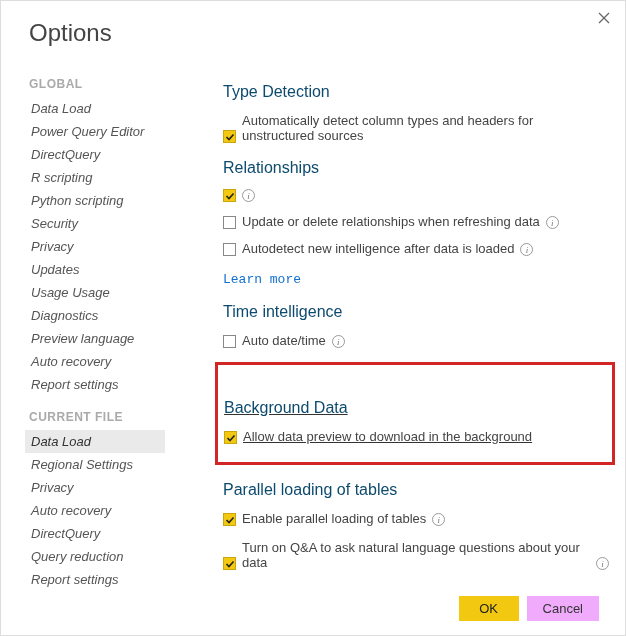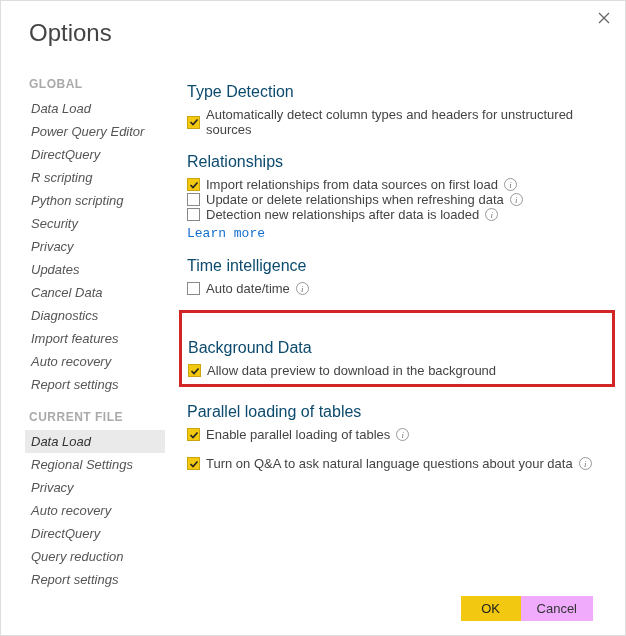"GLOBAL" .content { gap: none -> 36px }
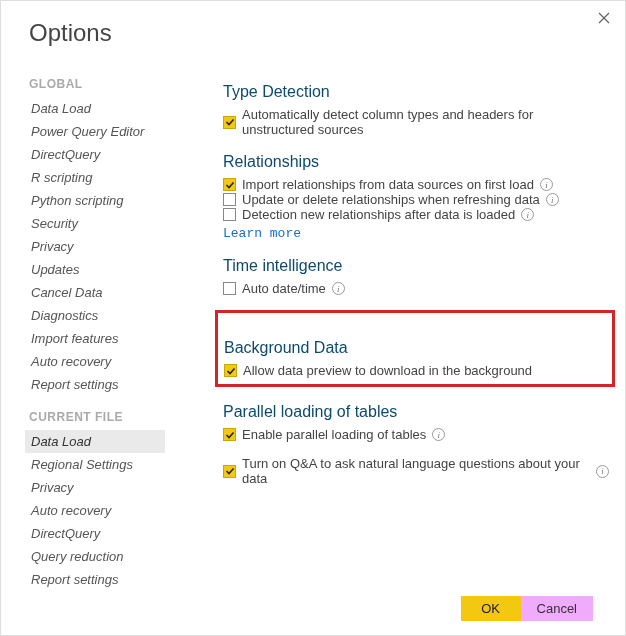"Automatically detect column types and" .opt { align-items: center -> flex-end; margin: 0 0 -> 12px 0 }
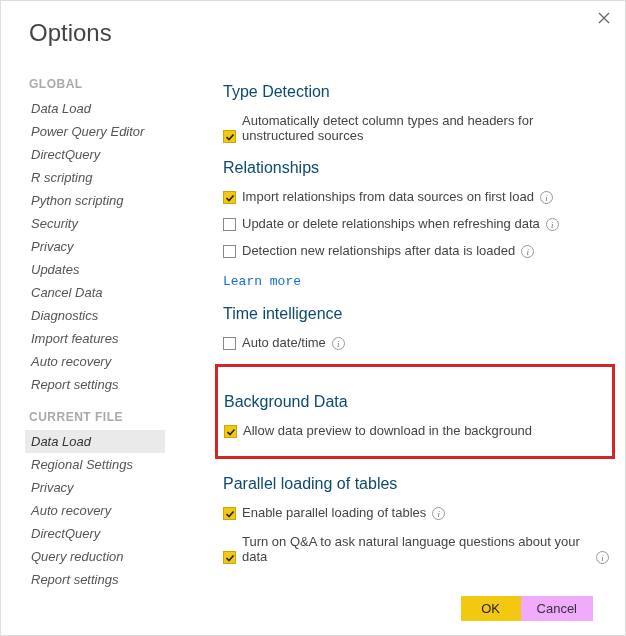"Import relationships from data sources" span { html: <span>Import relationships from data sources on first load</span> -> none }
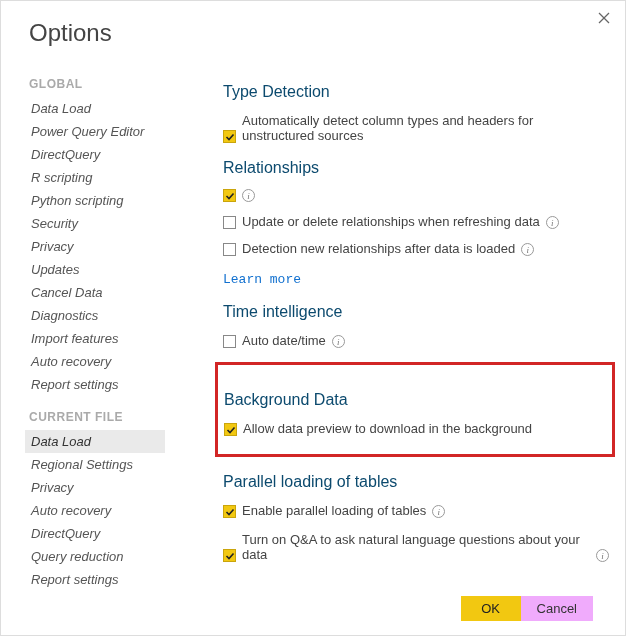"Detection new relationships after data" span { text: Detection new relationships -> Autodetect new intelligence }
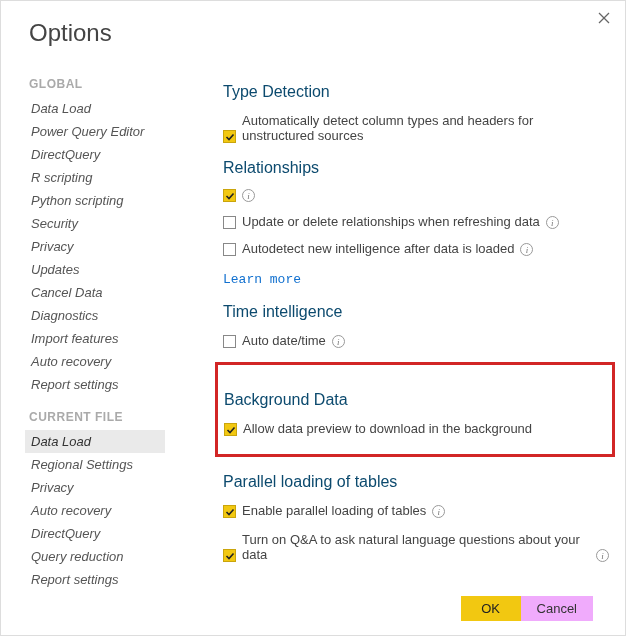"Cancel Data" li { text: Cancel Data -> Usage Usage }
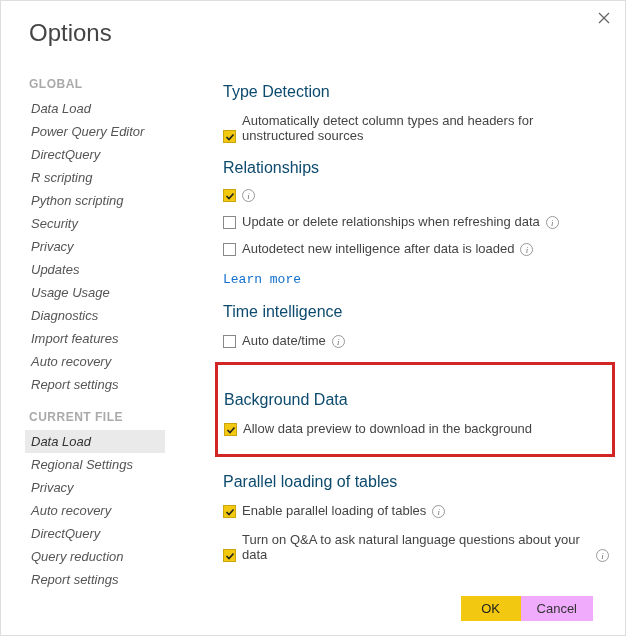"Import features" li { text: Import features -> Preview language }
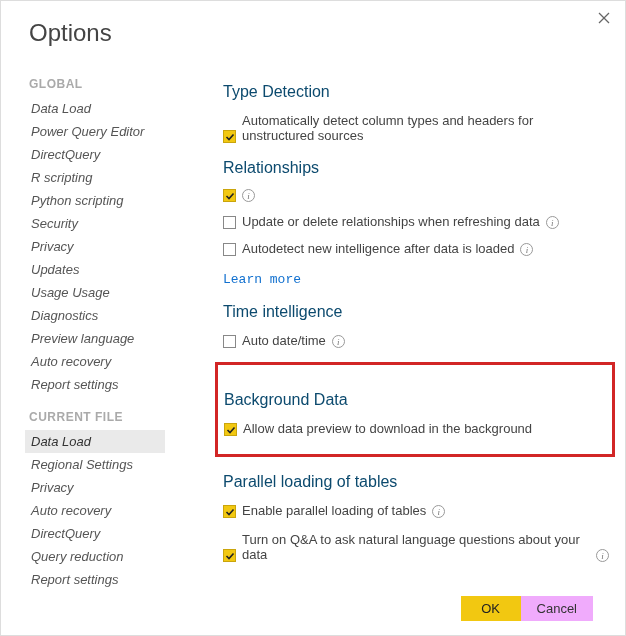"Background Data" .highlight-box { padding: 10px 8px 6px 6px -> 18px 8px 6px 6px; text-decoration: none -> underline }
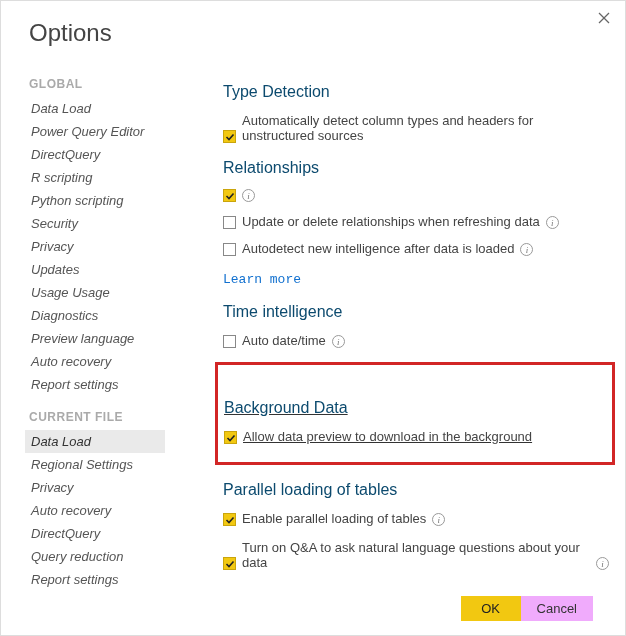"OK" .footer { gap: none -> 8px; right: 32px -> 26px }
